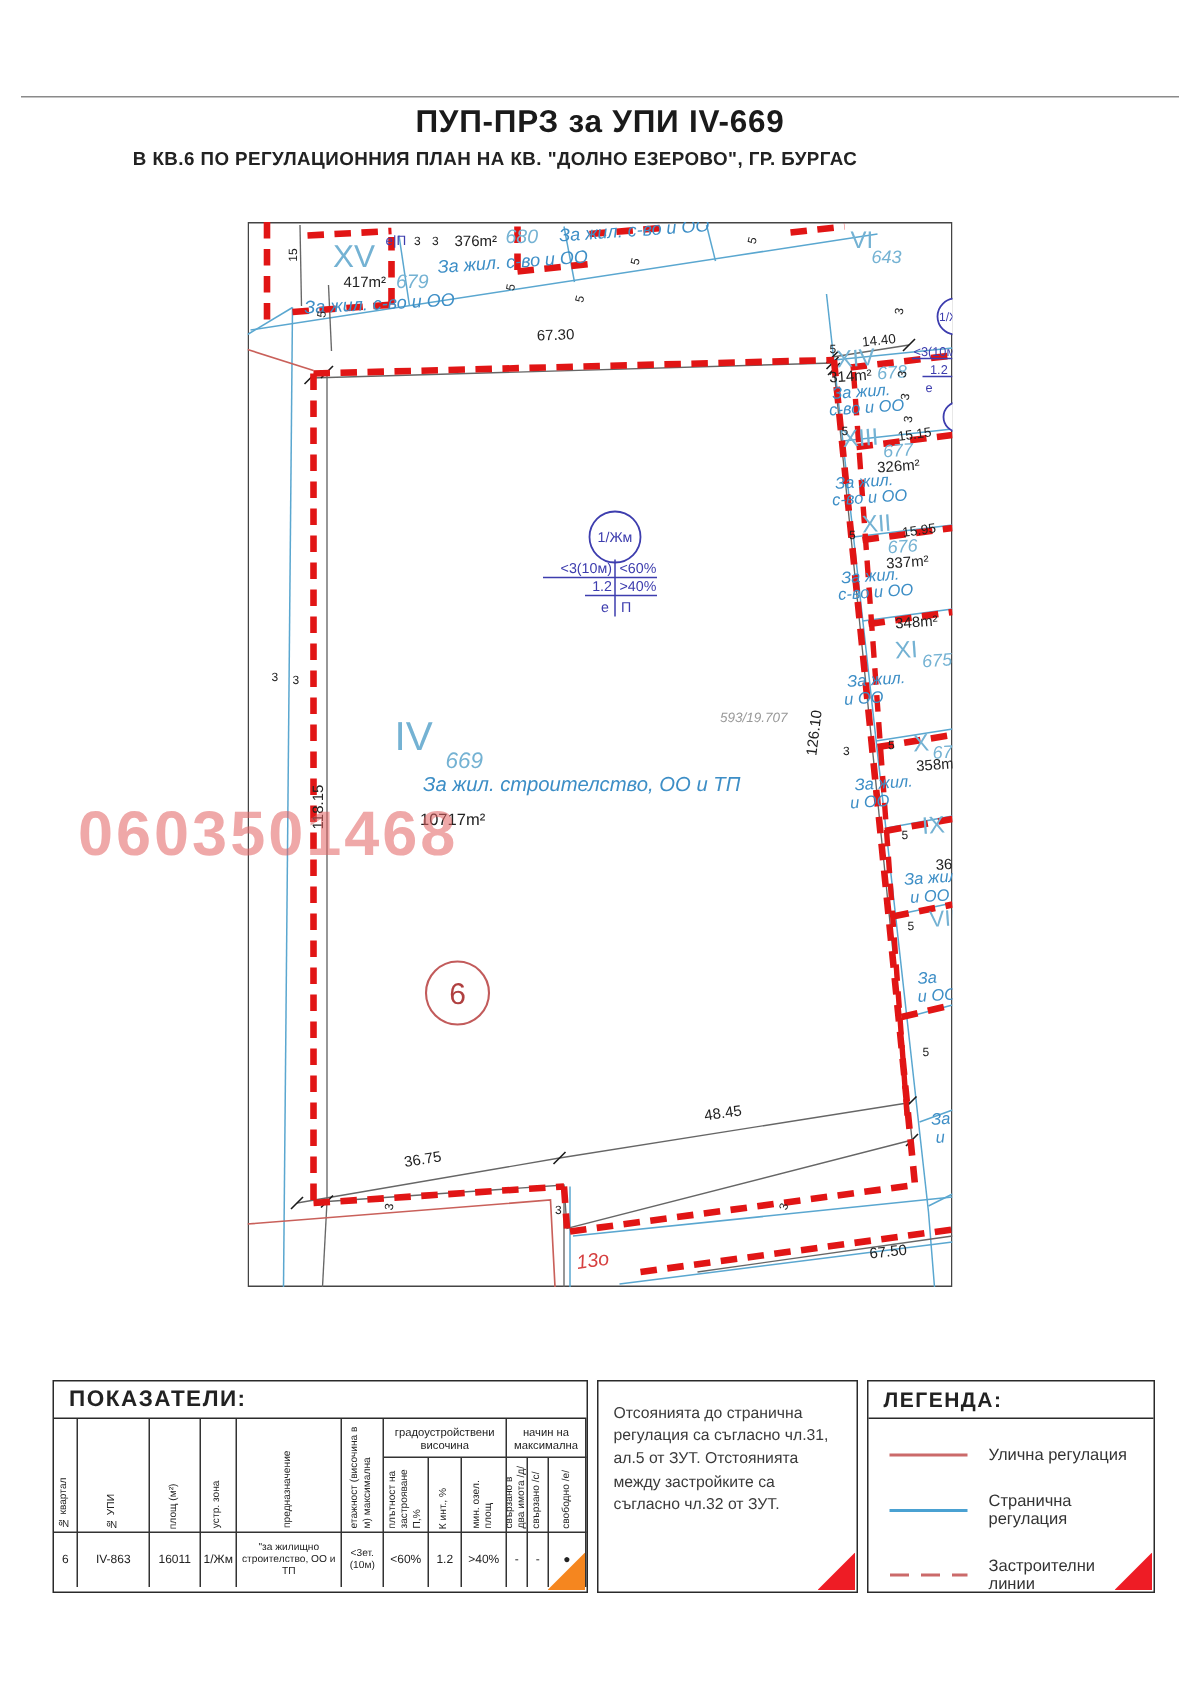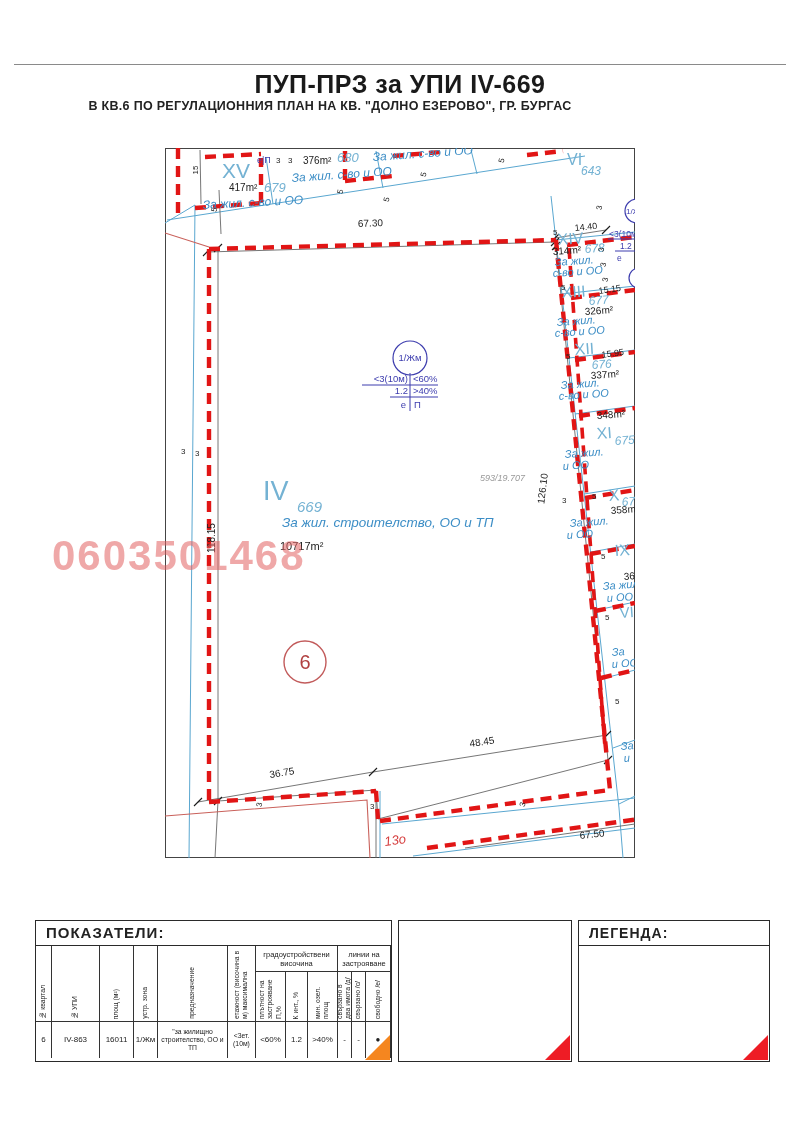"ПУП-ПРЗ за УПИ IV-669" .title { font-size: 25px -> 21px }
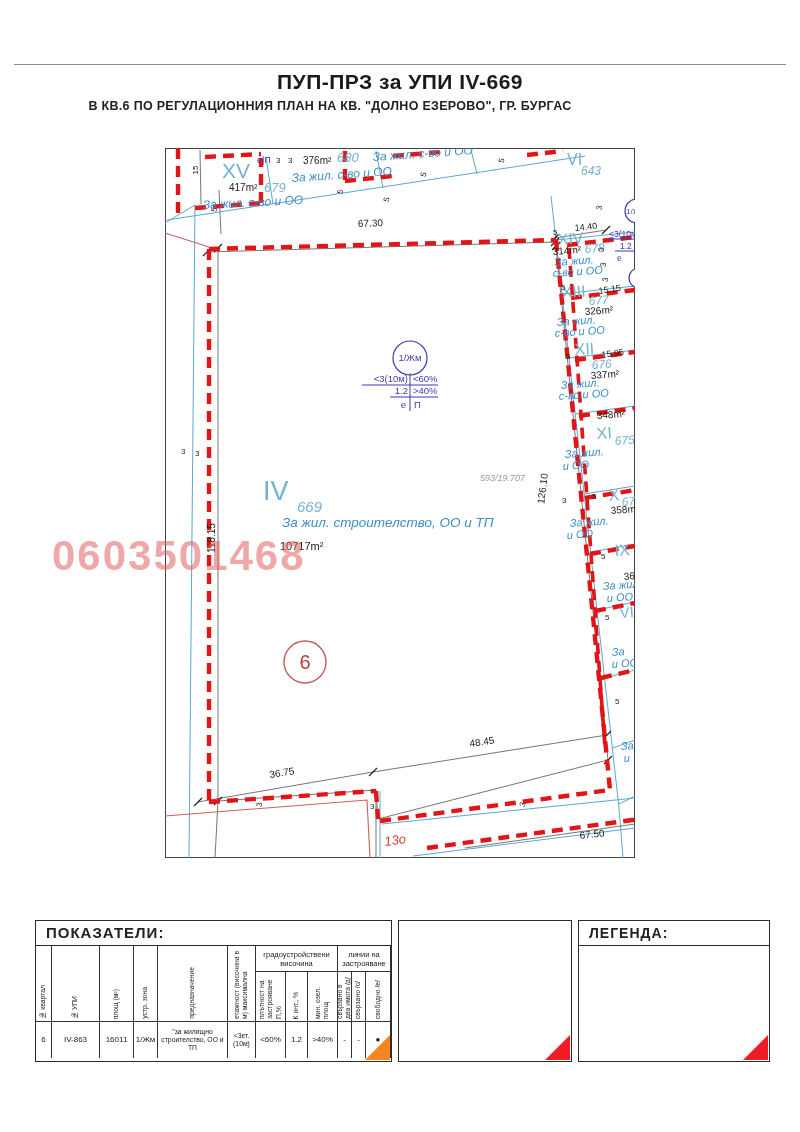"Отсоянията до странична регулация са" div.nb-body { html: none -> <div>Отсоянията до странична регулация са съгласно чл.31, ал.5 от ЗУТ. Отстоянията между застройките са съгласно чл.32 от ЗУТ.</div> }
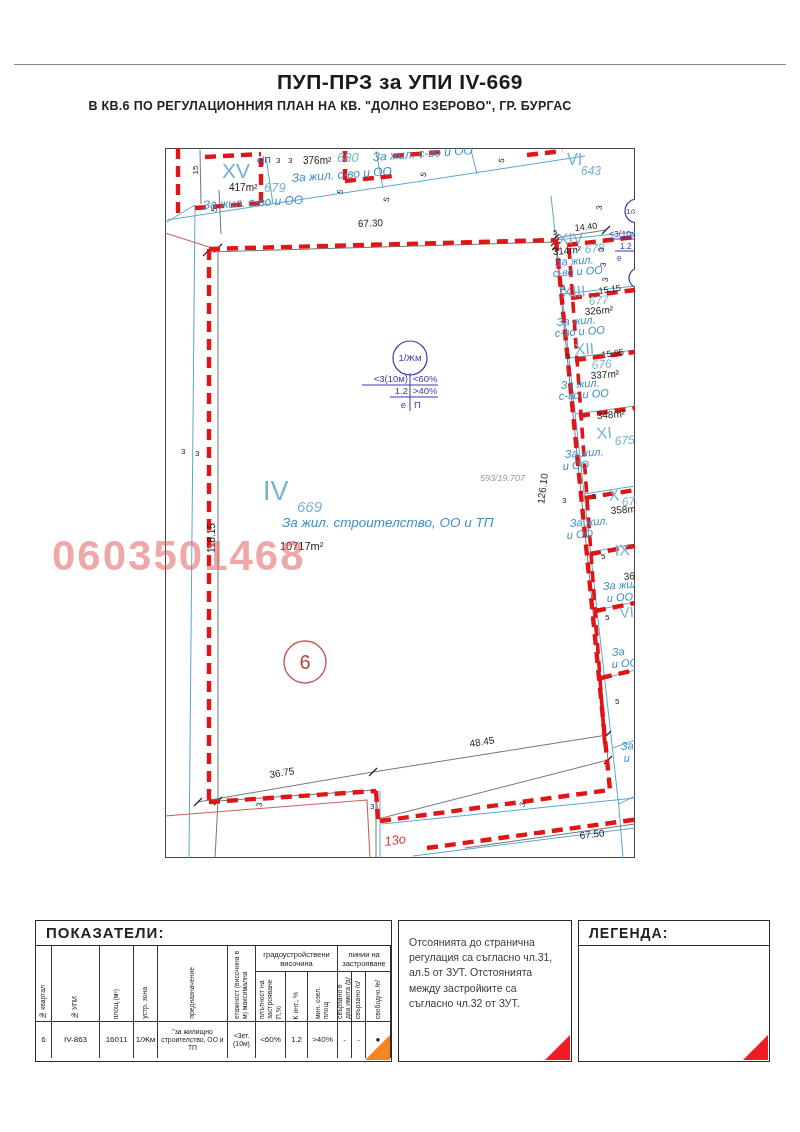"линии на застрояване" div.grp { text: линии на застрояване -> начин на максимална }
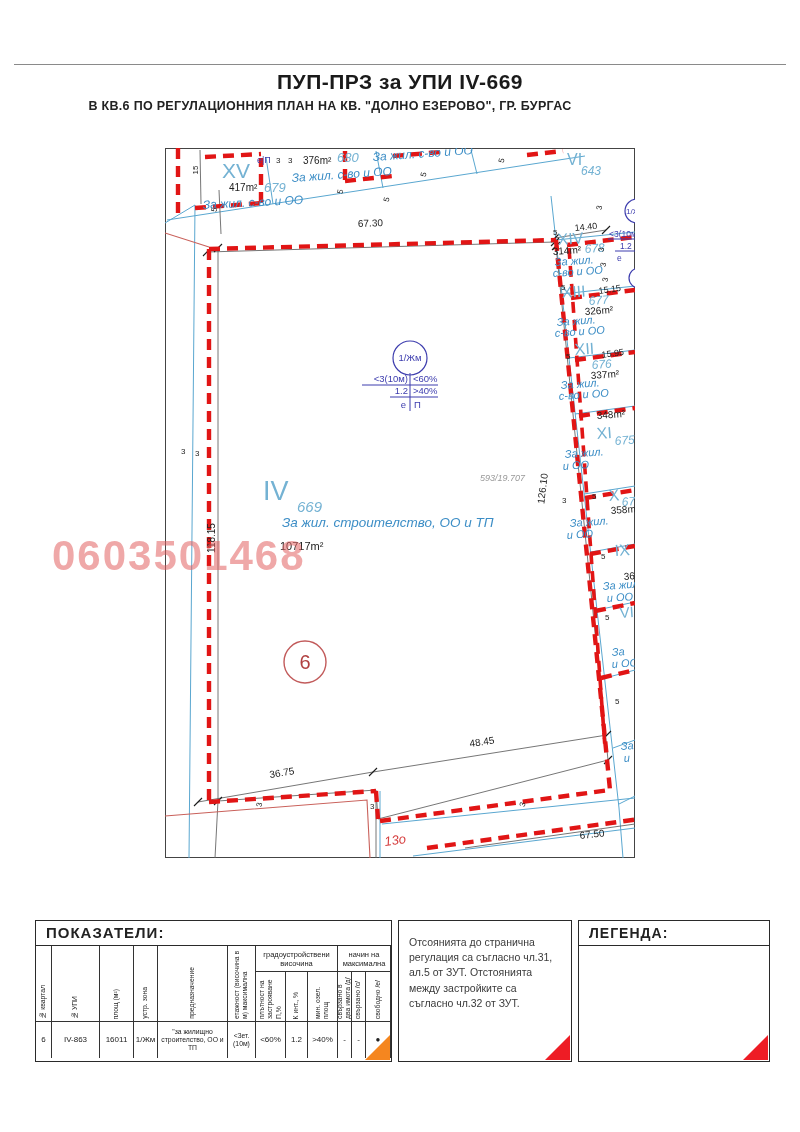"Улична регулация" div.lg-rows { html: none -> <div> <div> <div></div> <div>Улична регулация</div> </div> <div> <div></div> <div>Странична регулация</div> </div> <div> <div></div> <div>Застроителни линии</div> </div> </div> }
